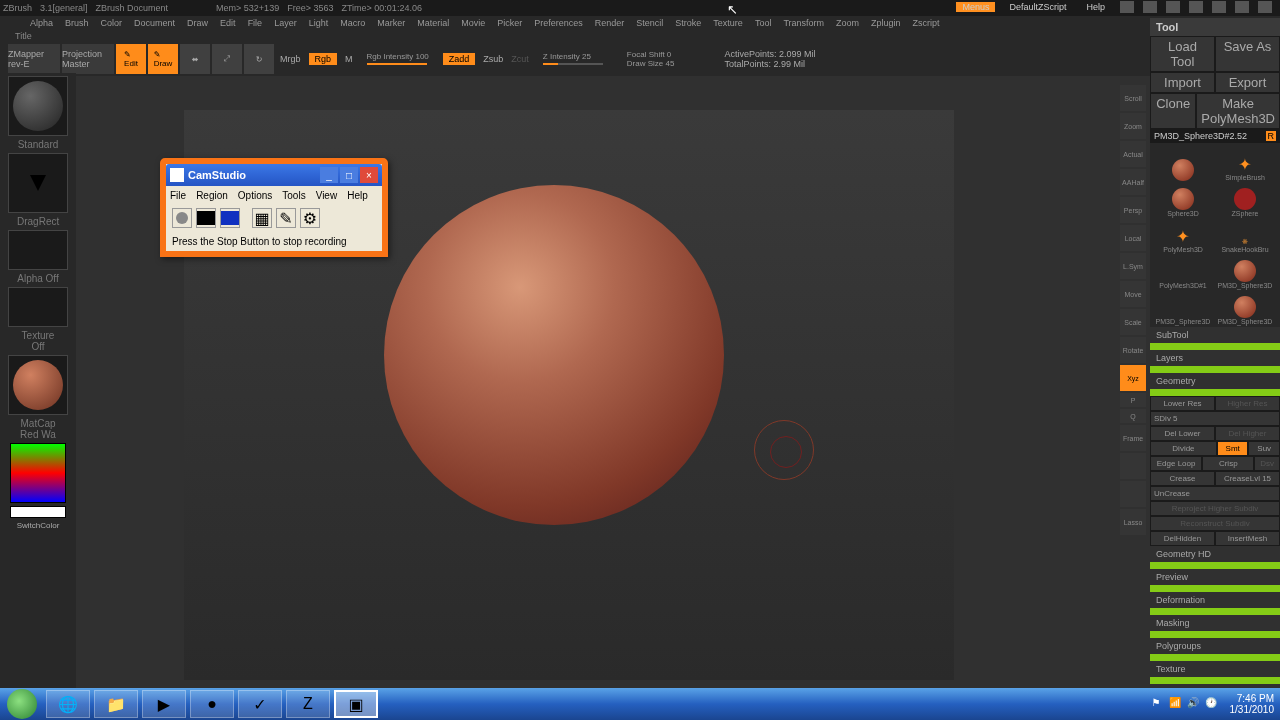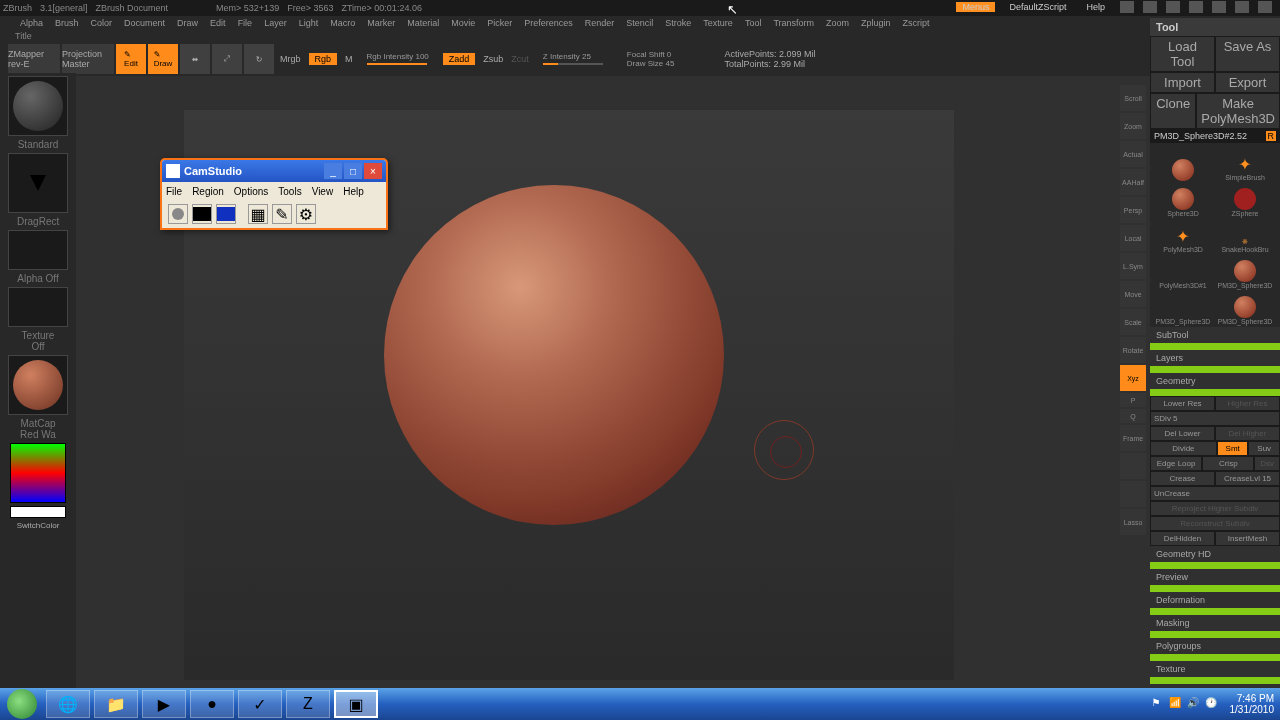"Alpha" .menubar { padding-left: 20px -> 30px }
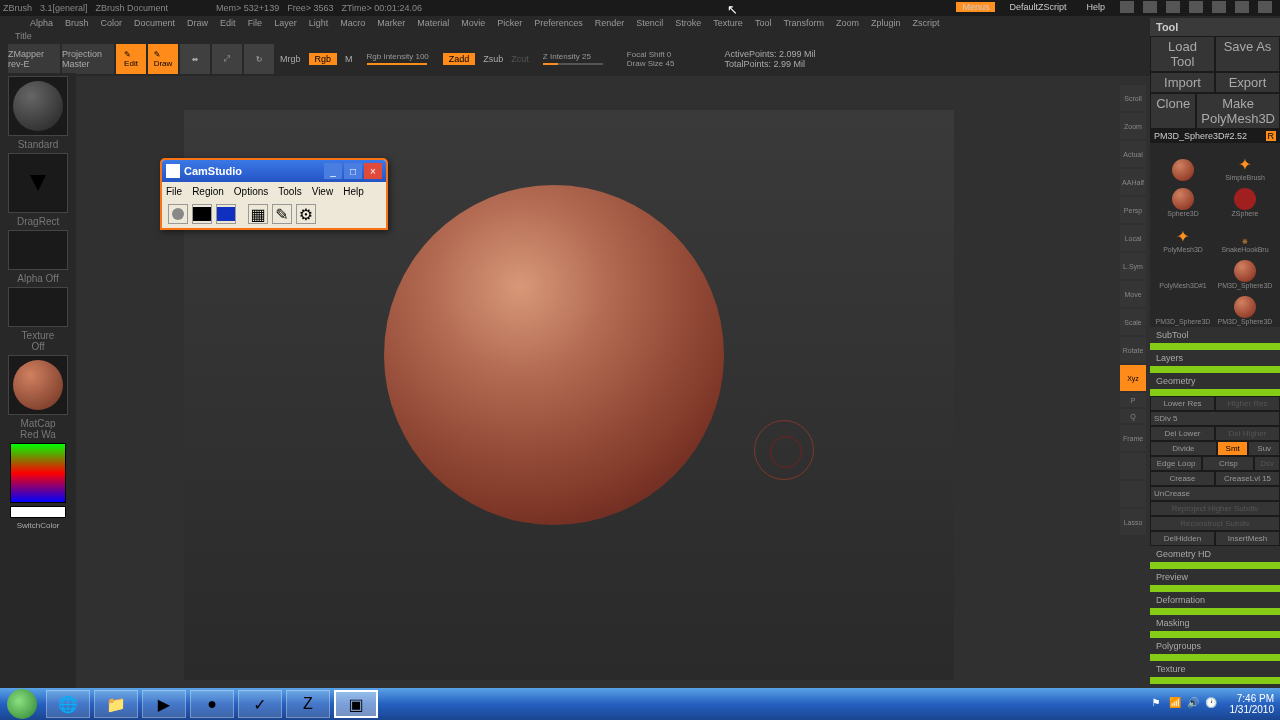"CamStudio" .camstudio { border: 2px solid #f97316 -> 6px solid #f97316 }
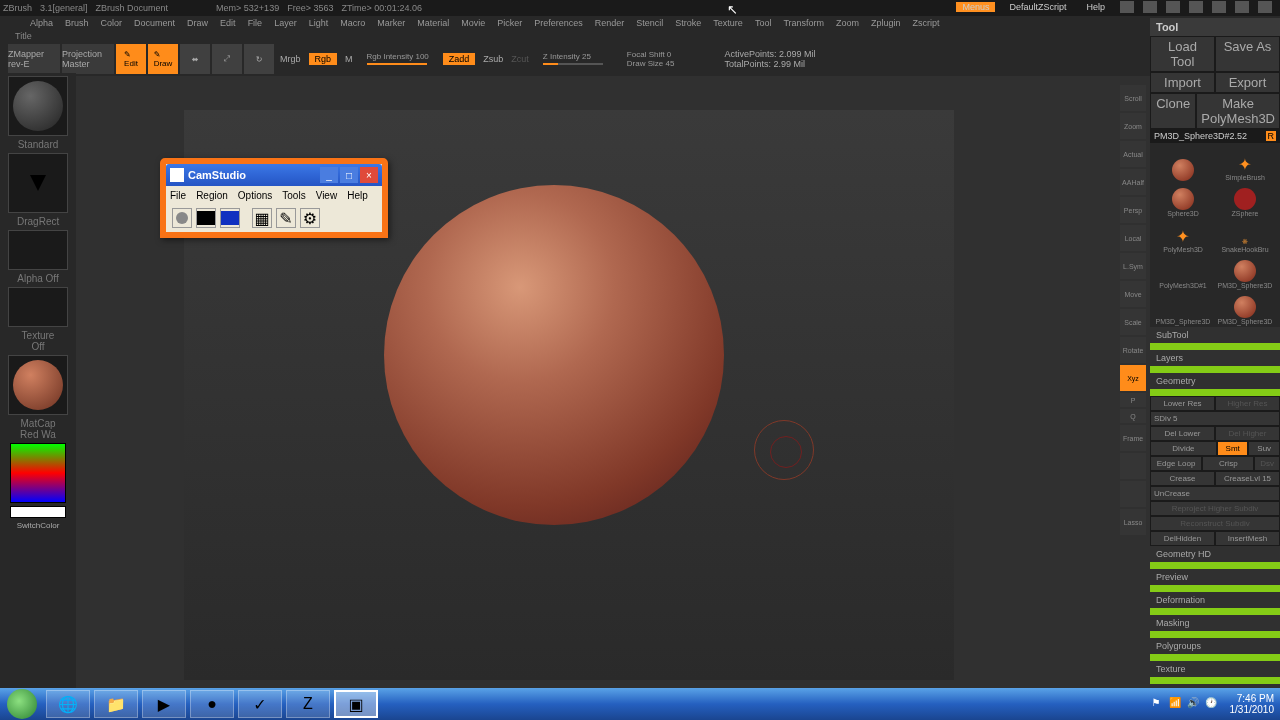"Press the Stop Button to" div.cs-status { html: none -> <div>Press the Stop Button to stop recording</div> }
